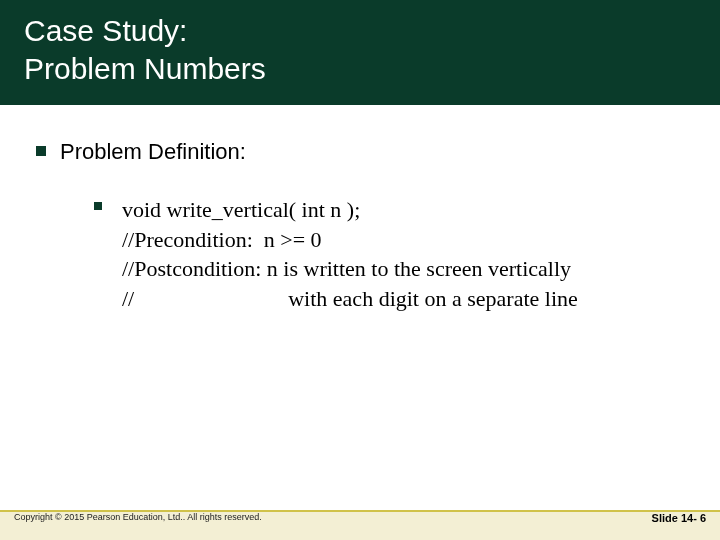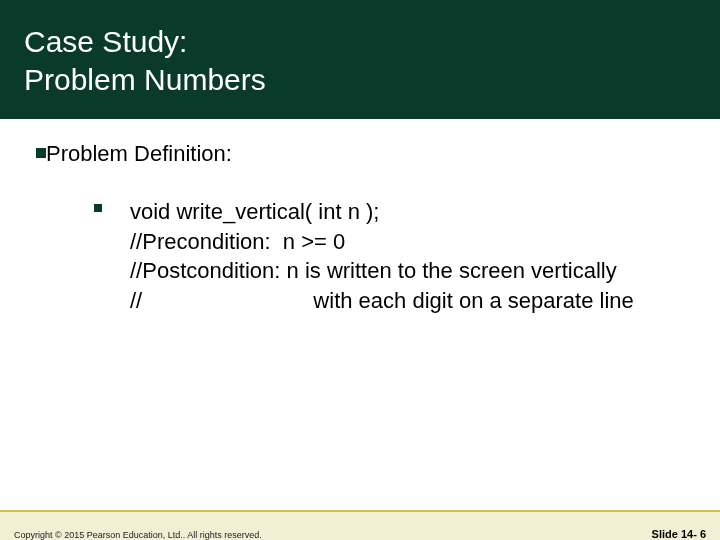"Case Study:" .title-band { height: 119px -> 105px; padding: 23px 24px 16px 24px -> 12px 24px 16px 24px }
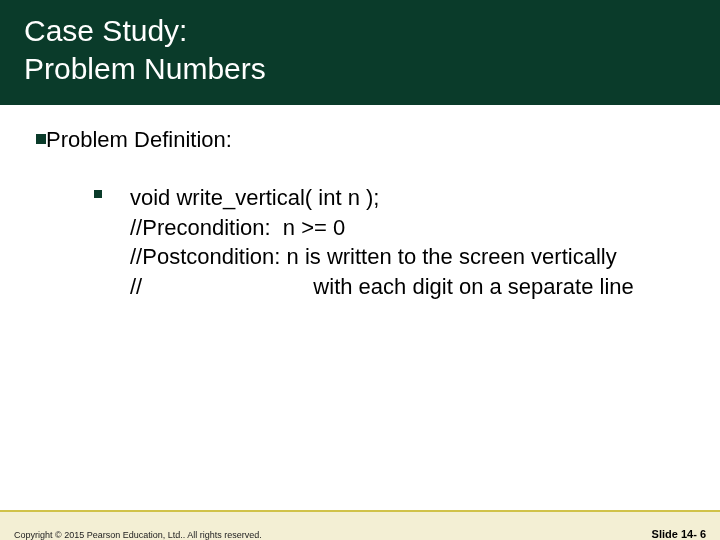"Problem Definition:" .lvl1 { gap: none -> 14px; margin-top: none -> 12px }
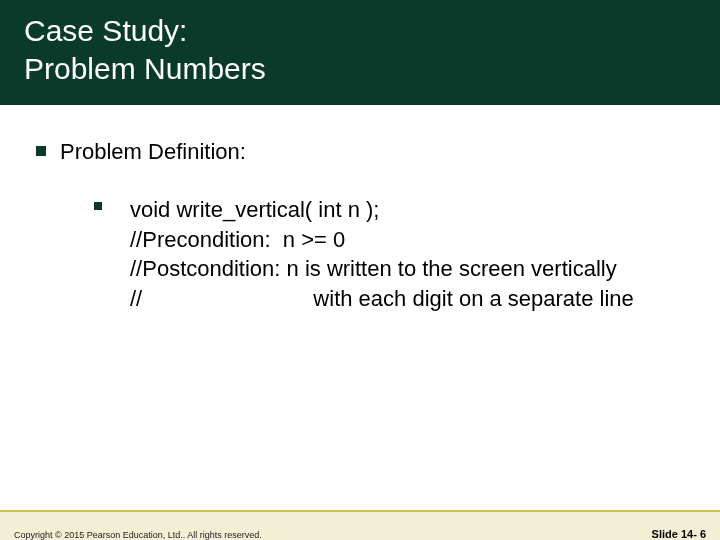"void write_vertical( int n );" .lvl2 { font-family: none -> Liberation Serif, serif; gap: 28px -> 20px }
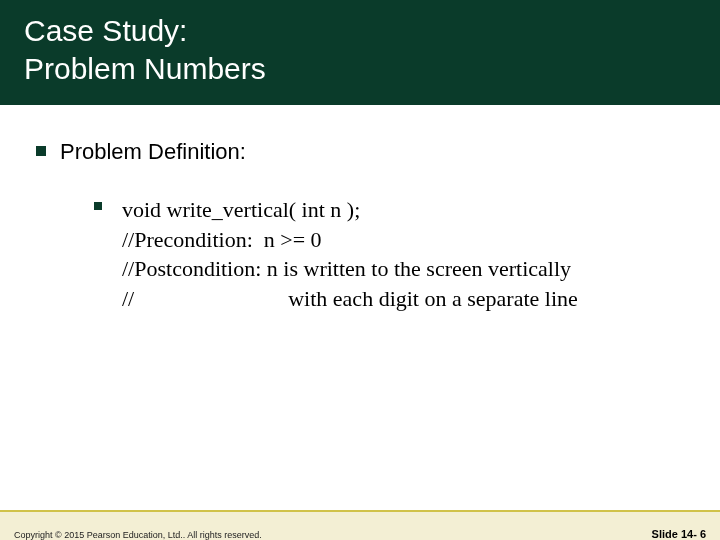"Copyright © 2015 Pearson Education," .footer-bar { align-items: flex-end -> flex-start }
